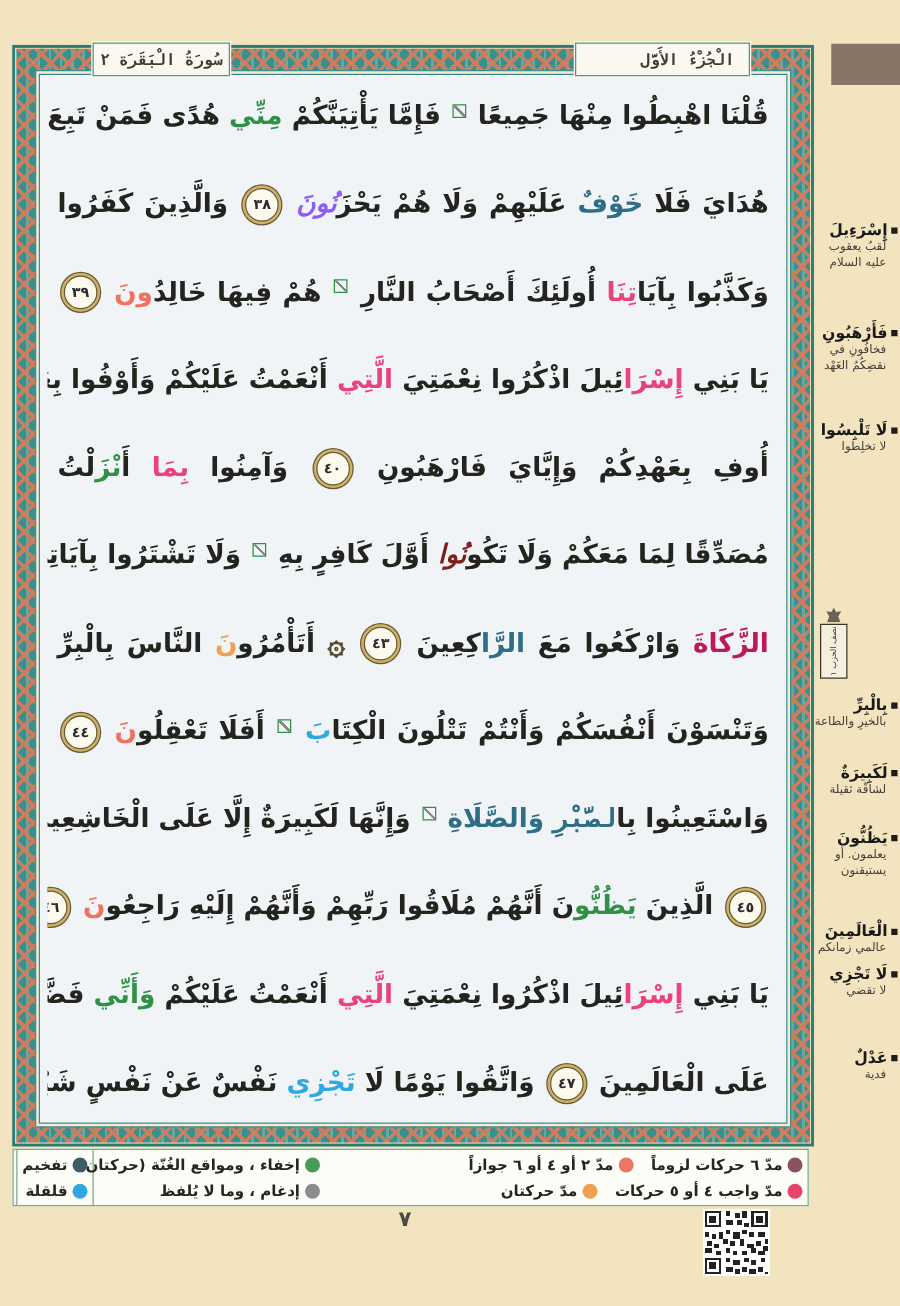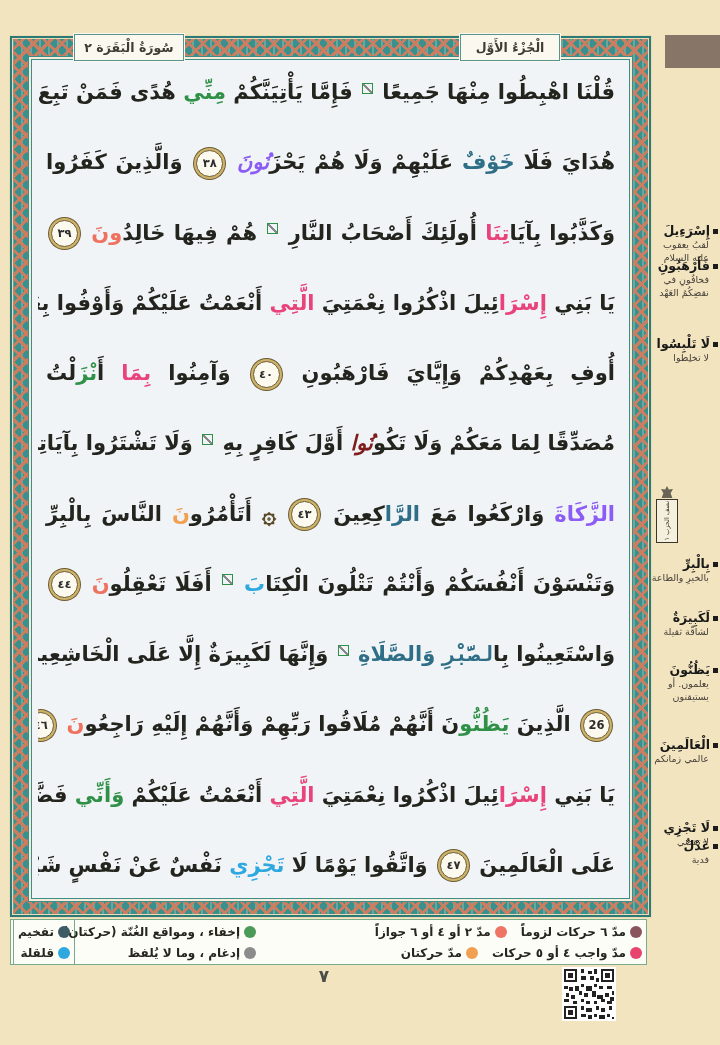"سُورَةُ الْبَقَرَة ٢" .cartouche { font-family: none -> Liberation Mono, monospace }
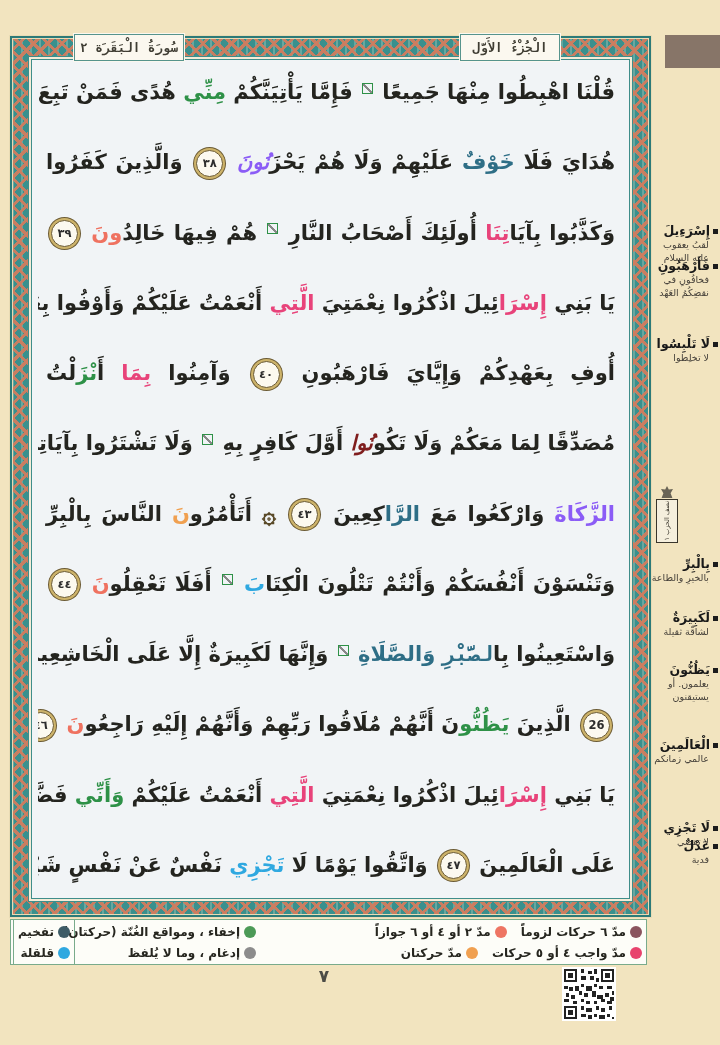"الْجُزْءُ الأَوَّل" .cartouche.juz { padding-left: none -> 40px }
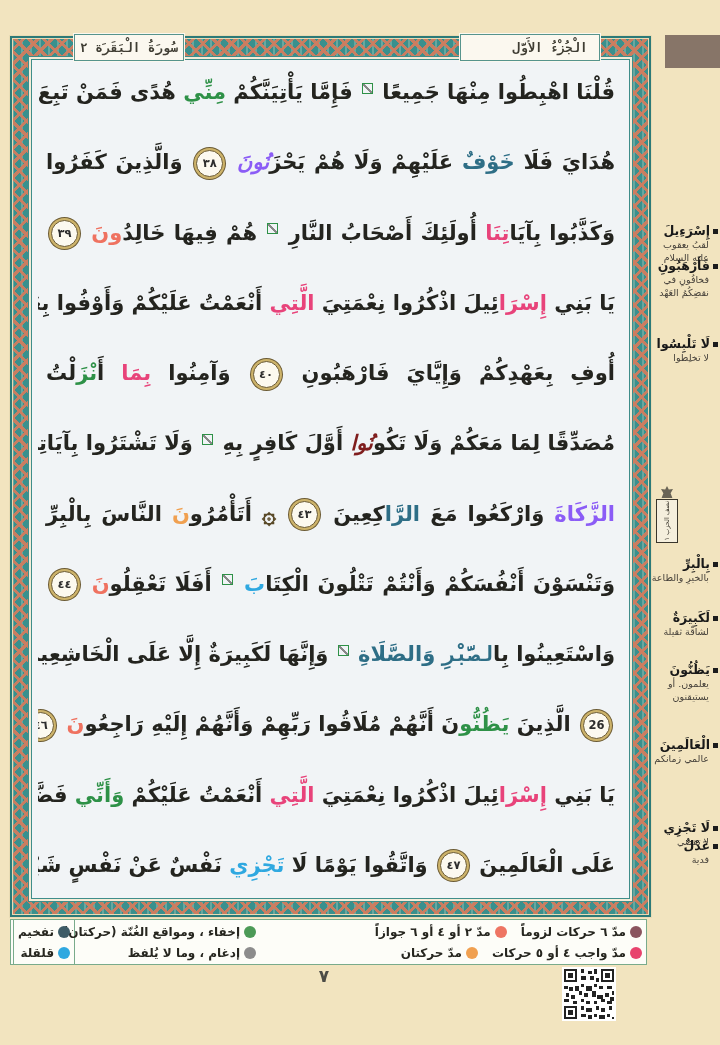"إِسْرَءِيلَ" div.mnote { margin-top: 47px -> none }
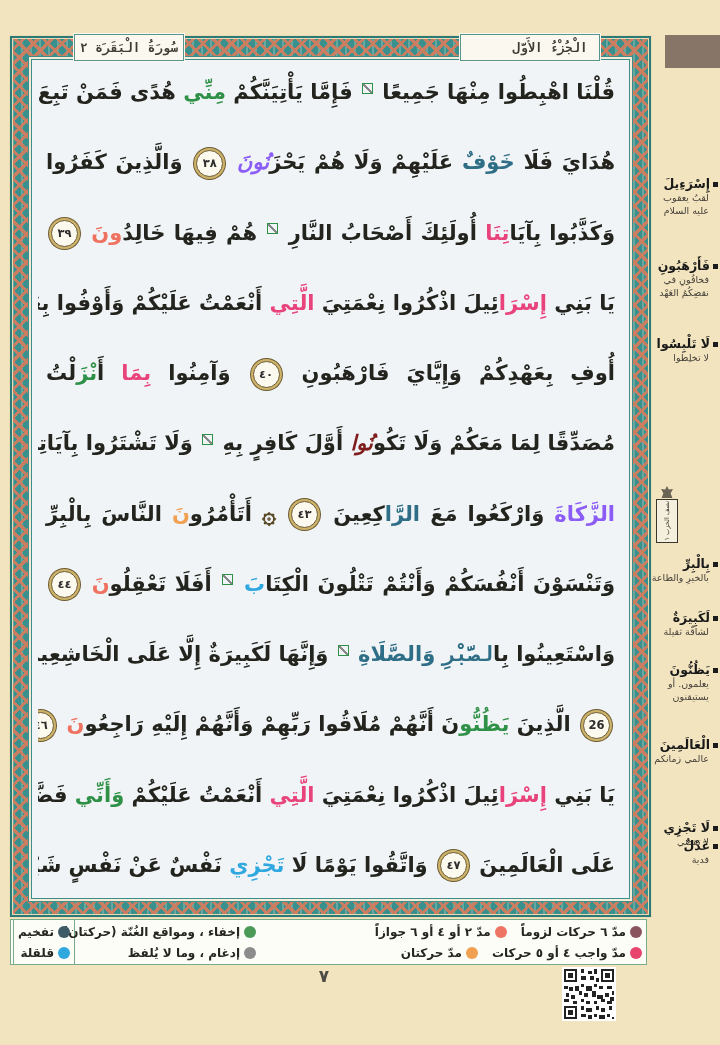"الزَّكَاةَ" span { color: #8b5cf6 -> #be185d }
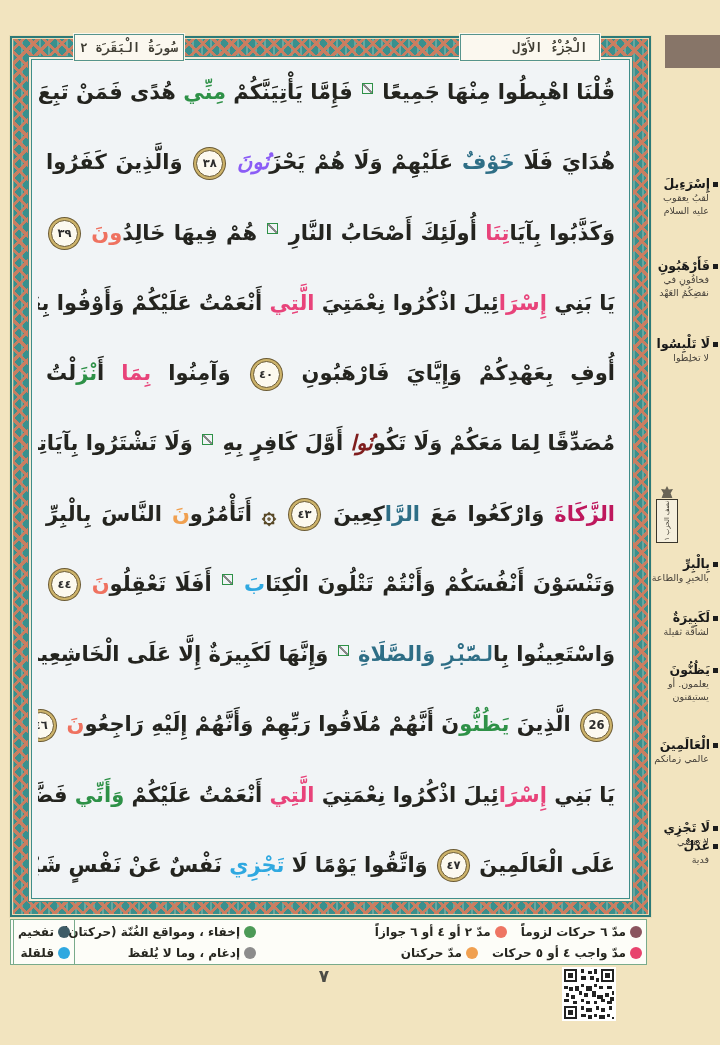"26" span.rosette { text: 26 -> ٤٥ }
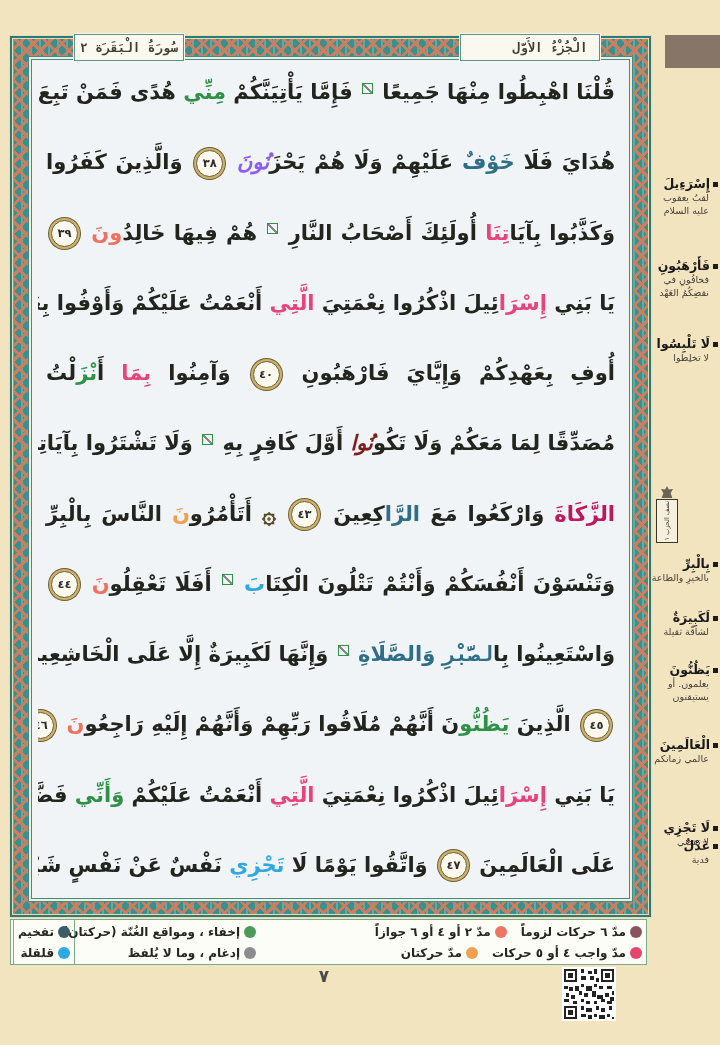"لَا تَجْزِي" div.mnote { top: 820px -> 771px }
